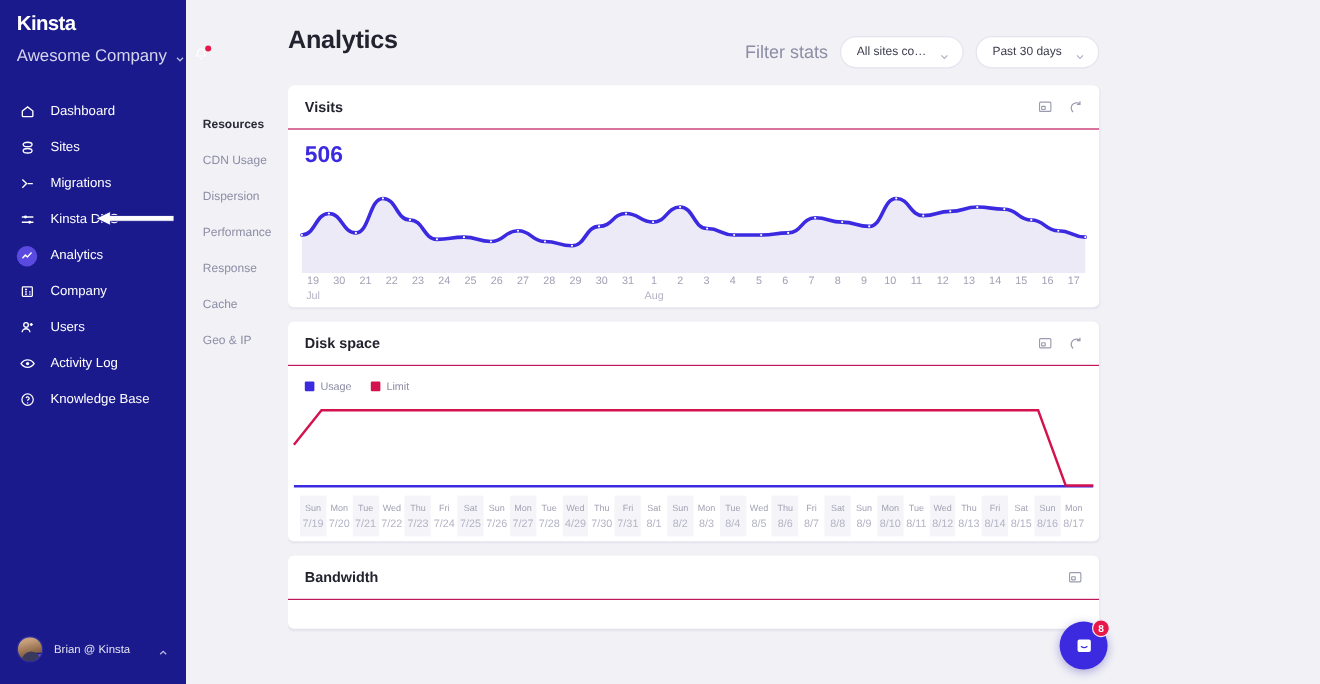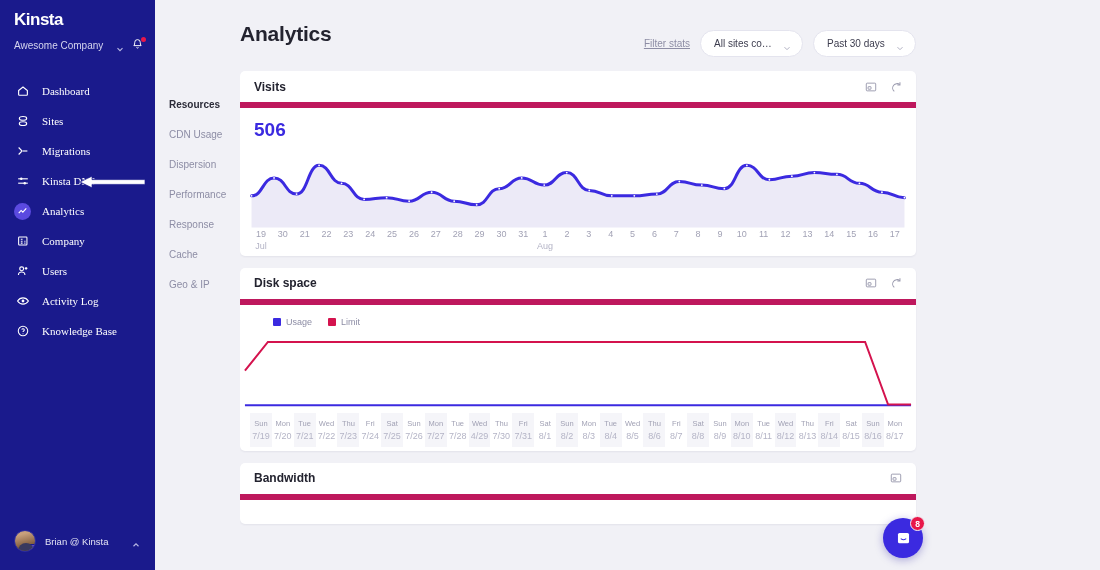"Awesome Company" .company-name { font-size: 10px -> 14px }
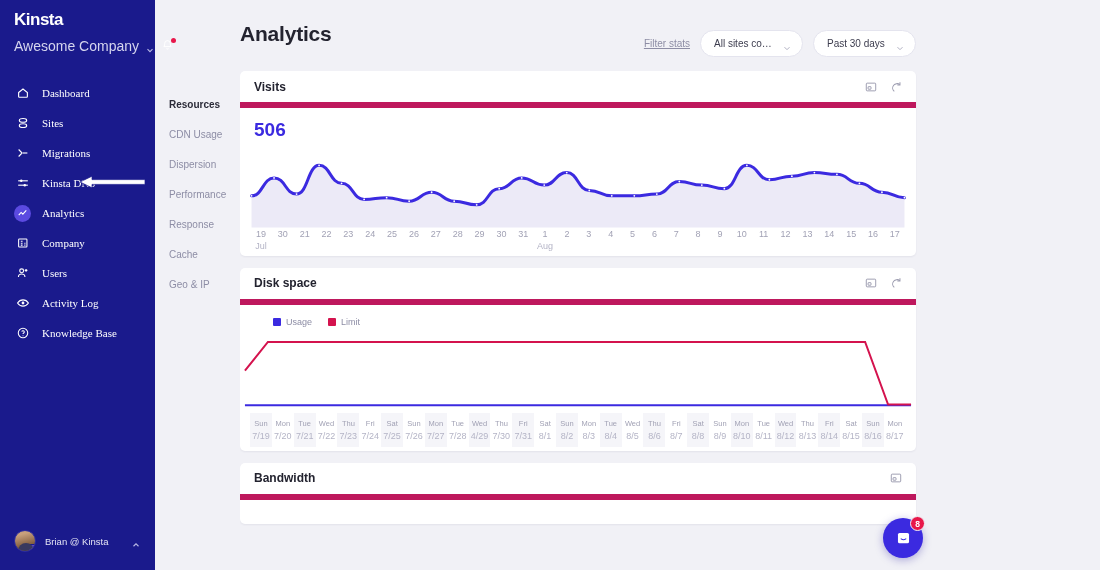"Filter stats" .filter-label { font-size: 10px -> 15px; text-decoration: underline -> none }
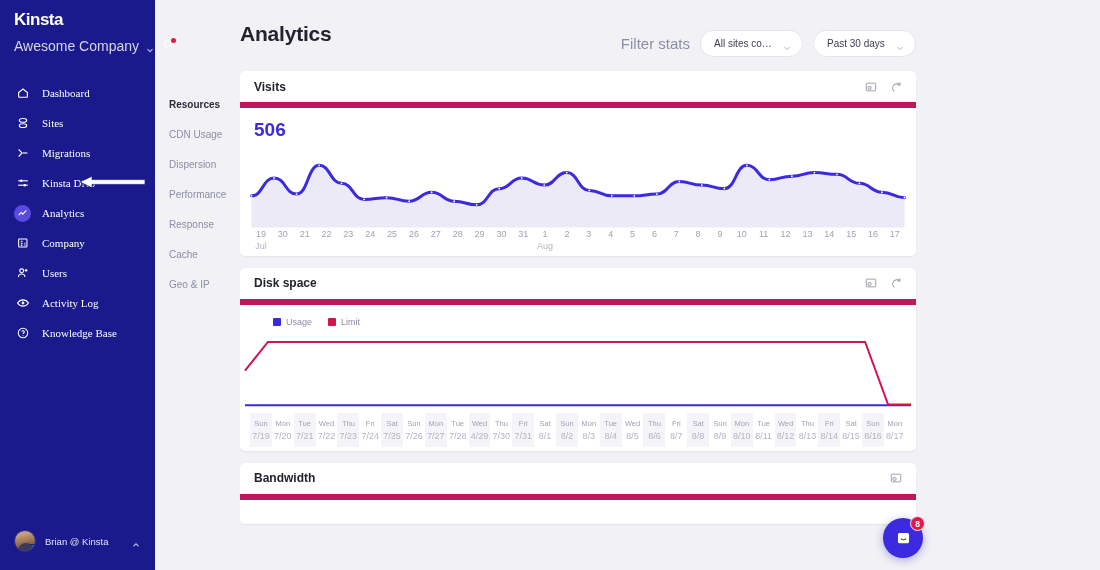"Dashboard" .nav { font-family: Liberation Serif, serif -> none }
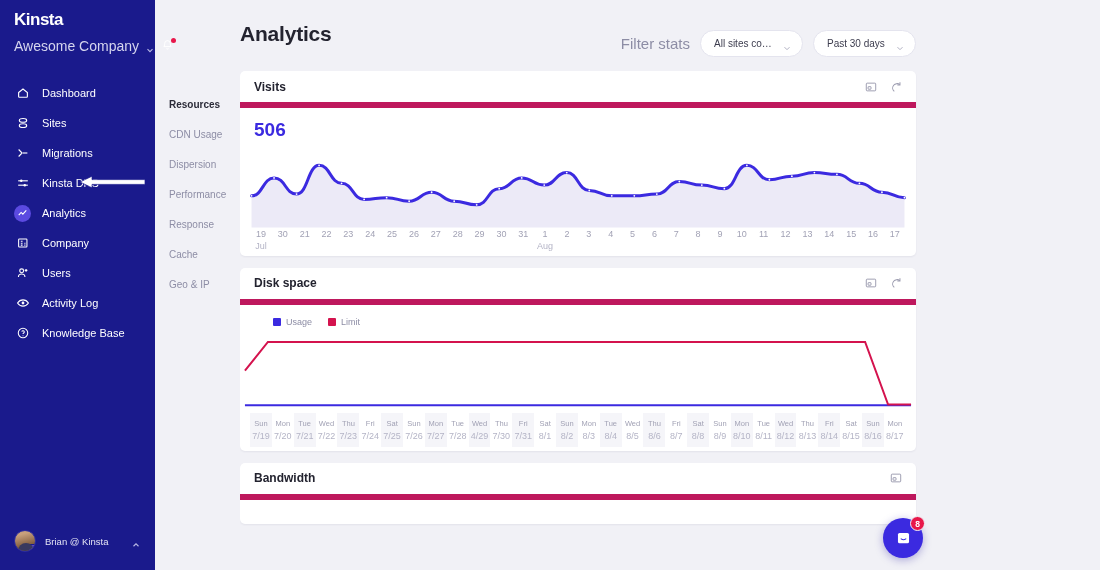"Visits" .card-head { border-bottom: 6px solid #be185d -> 1px solid #be185d }
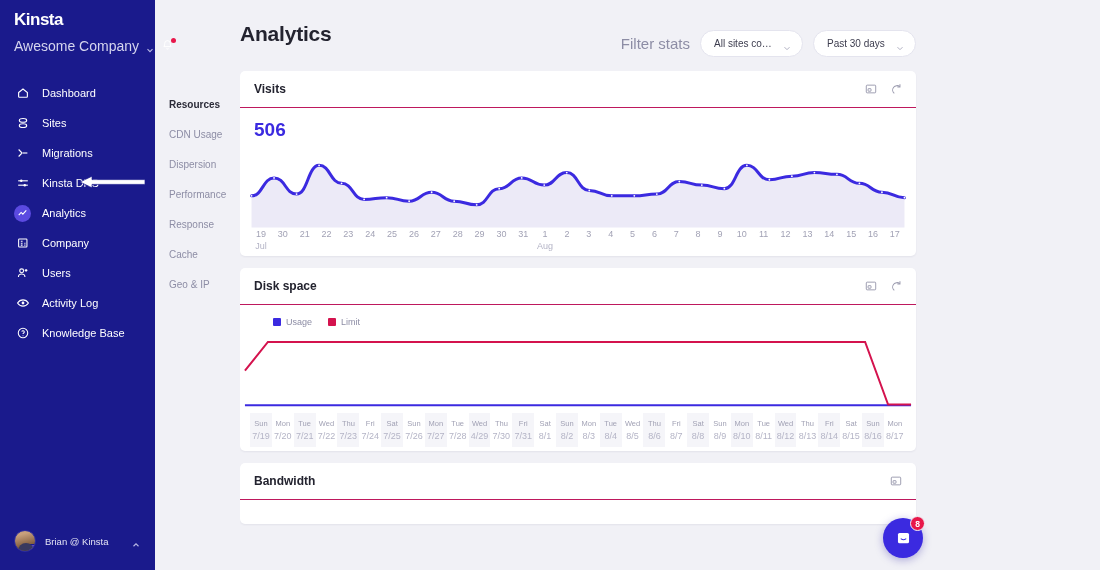"Usage" .legend { margin-left: 19px -> none }
